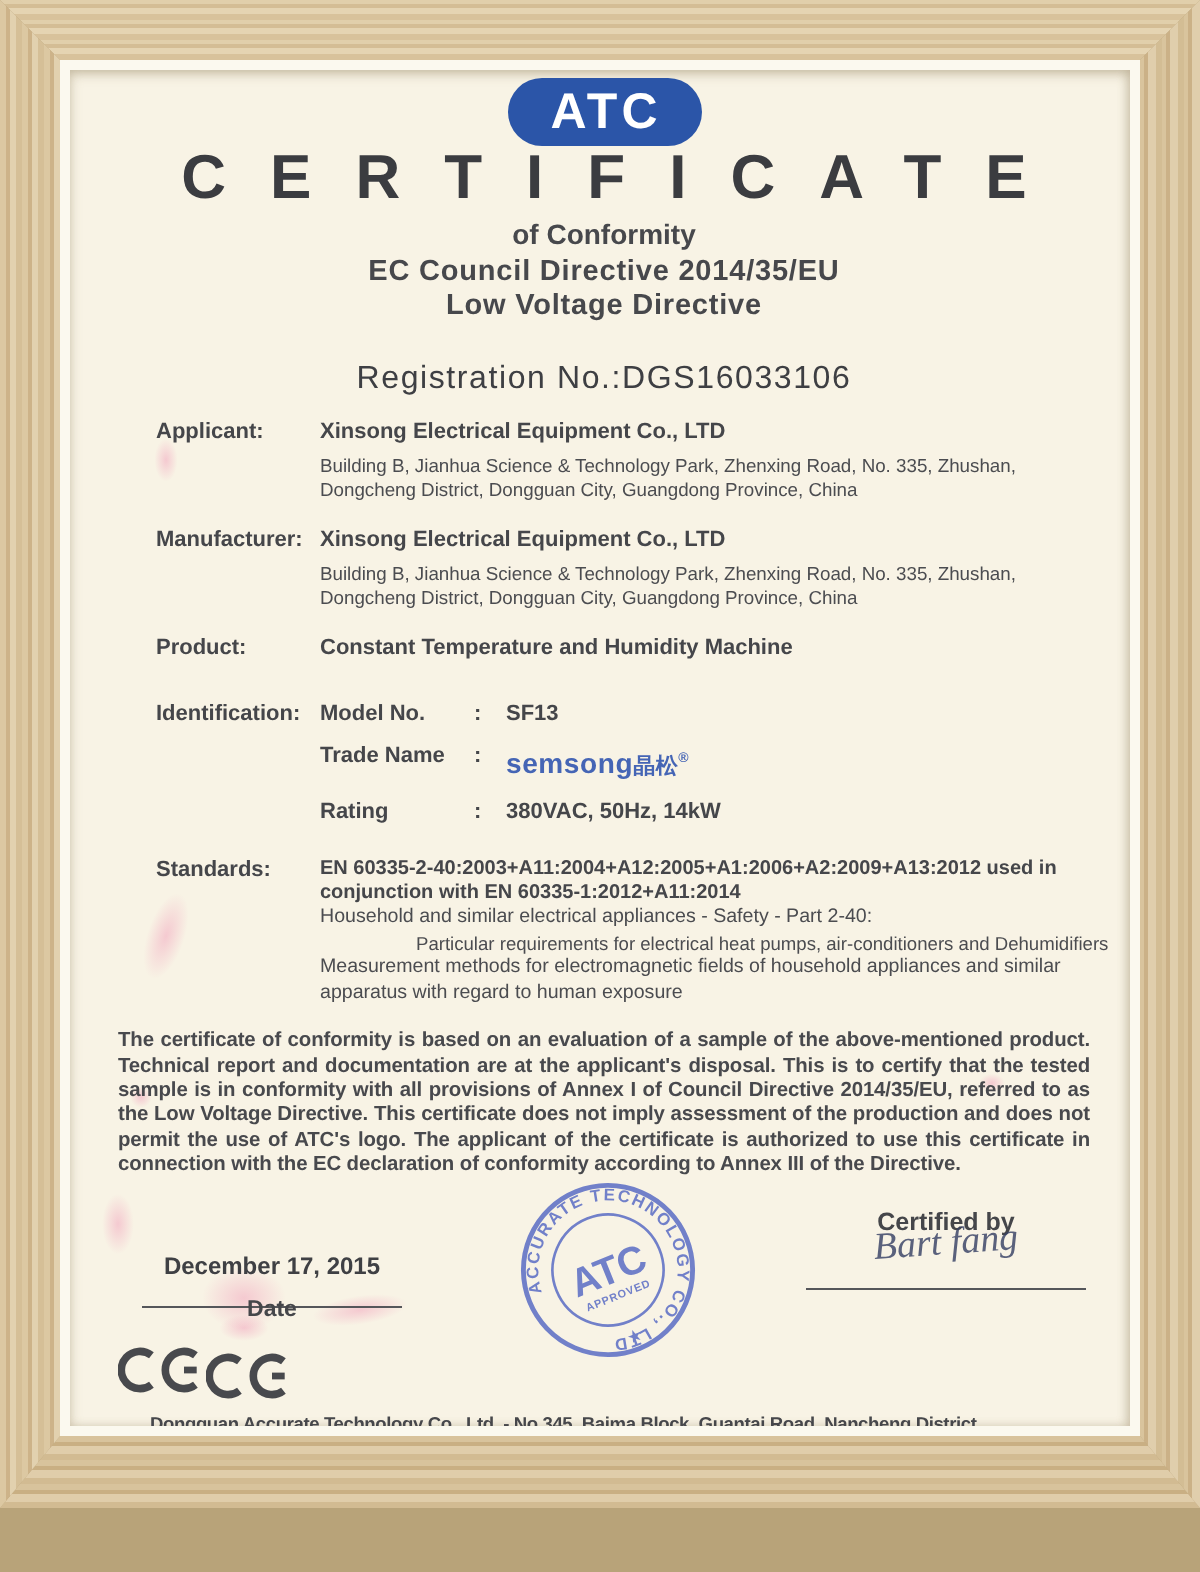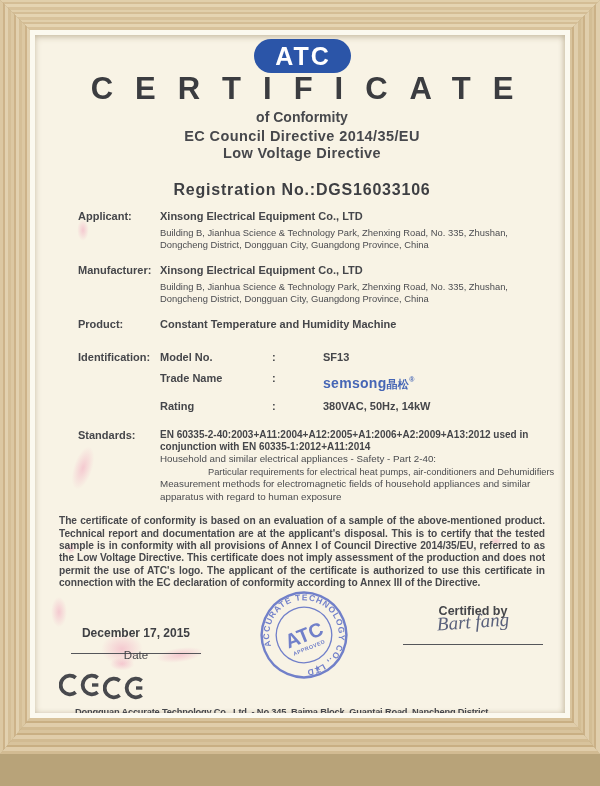"Registration No.:DGS16033106" .registration { font-weight: bold -> normal }
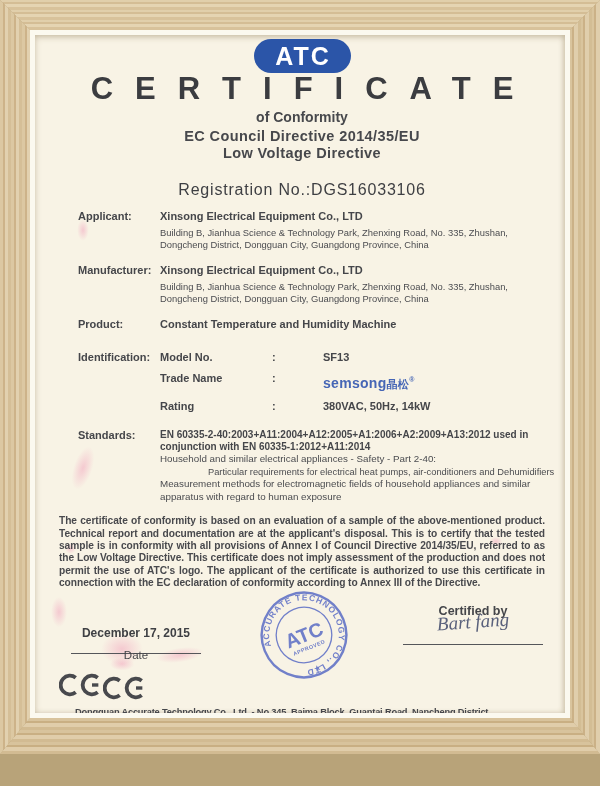"Model No." .id-row { gap: 35px -> none }
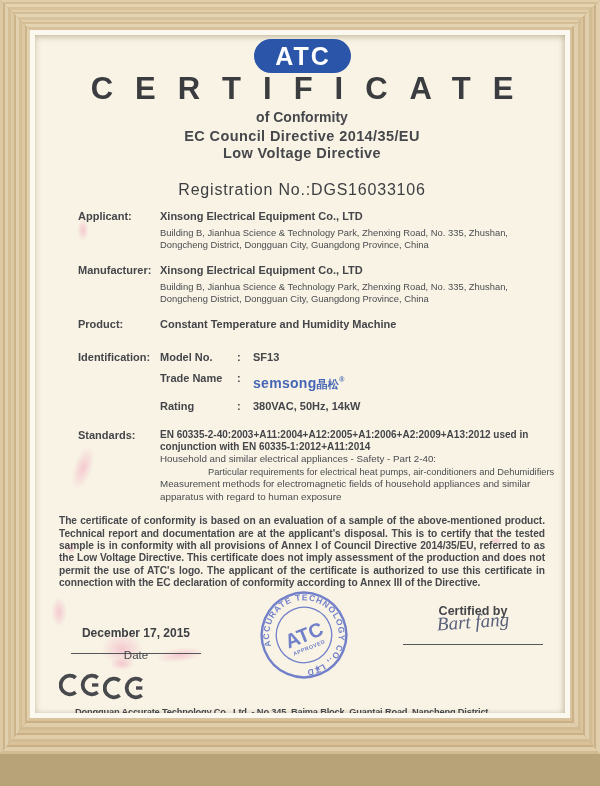"Date" .date-label { font-weight: normal -> bold }
